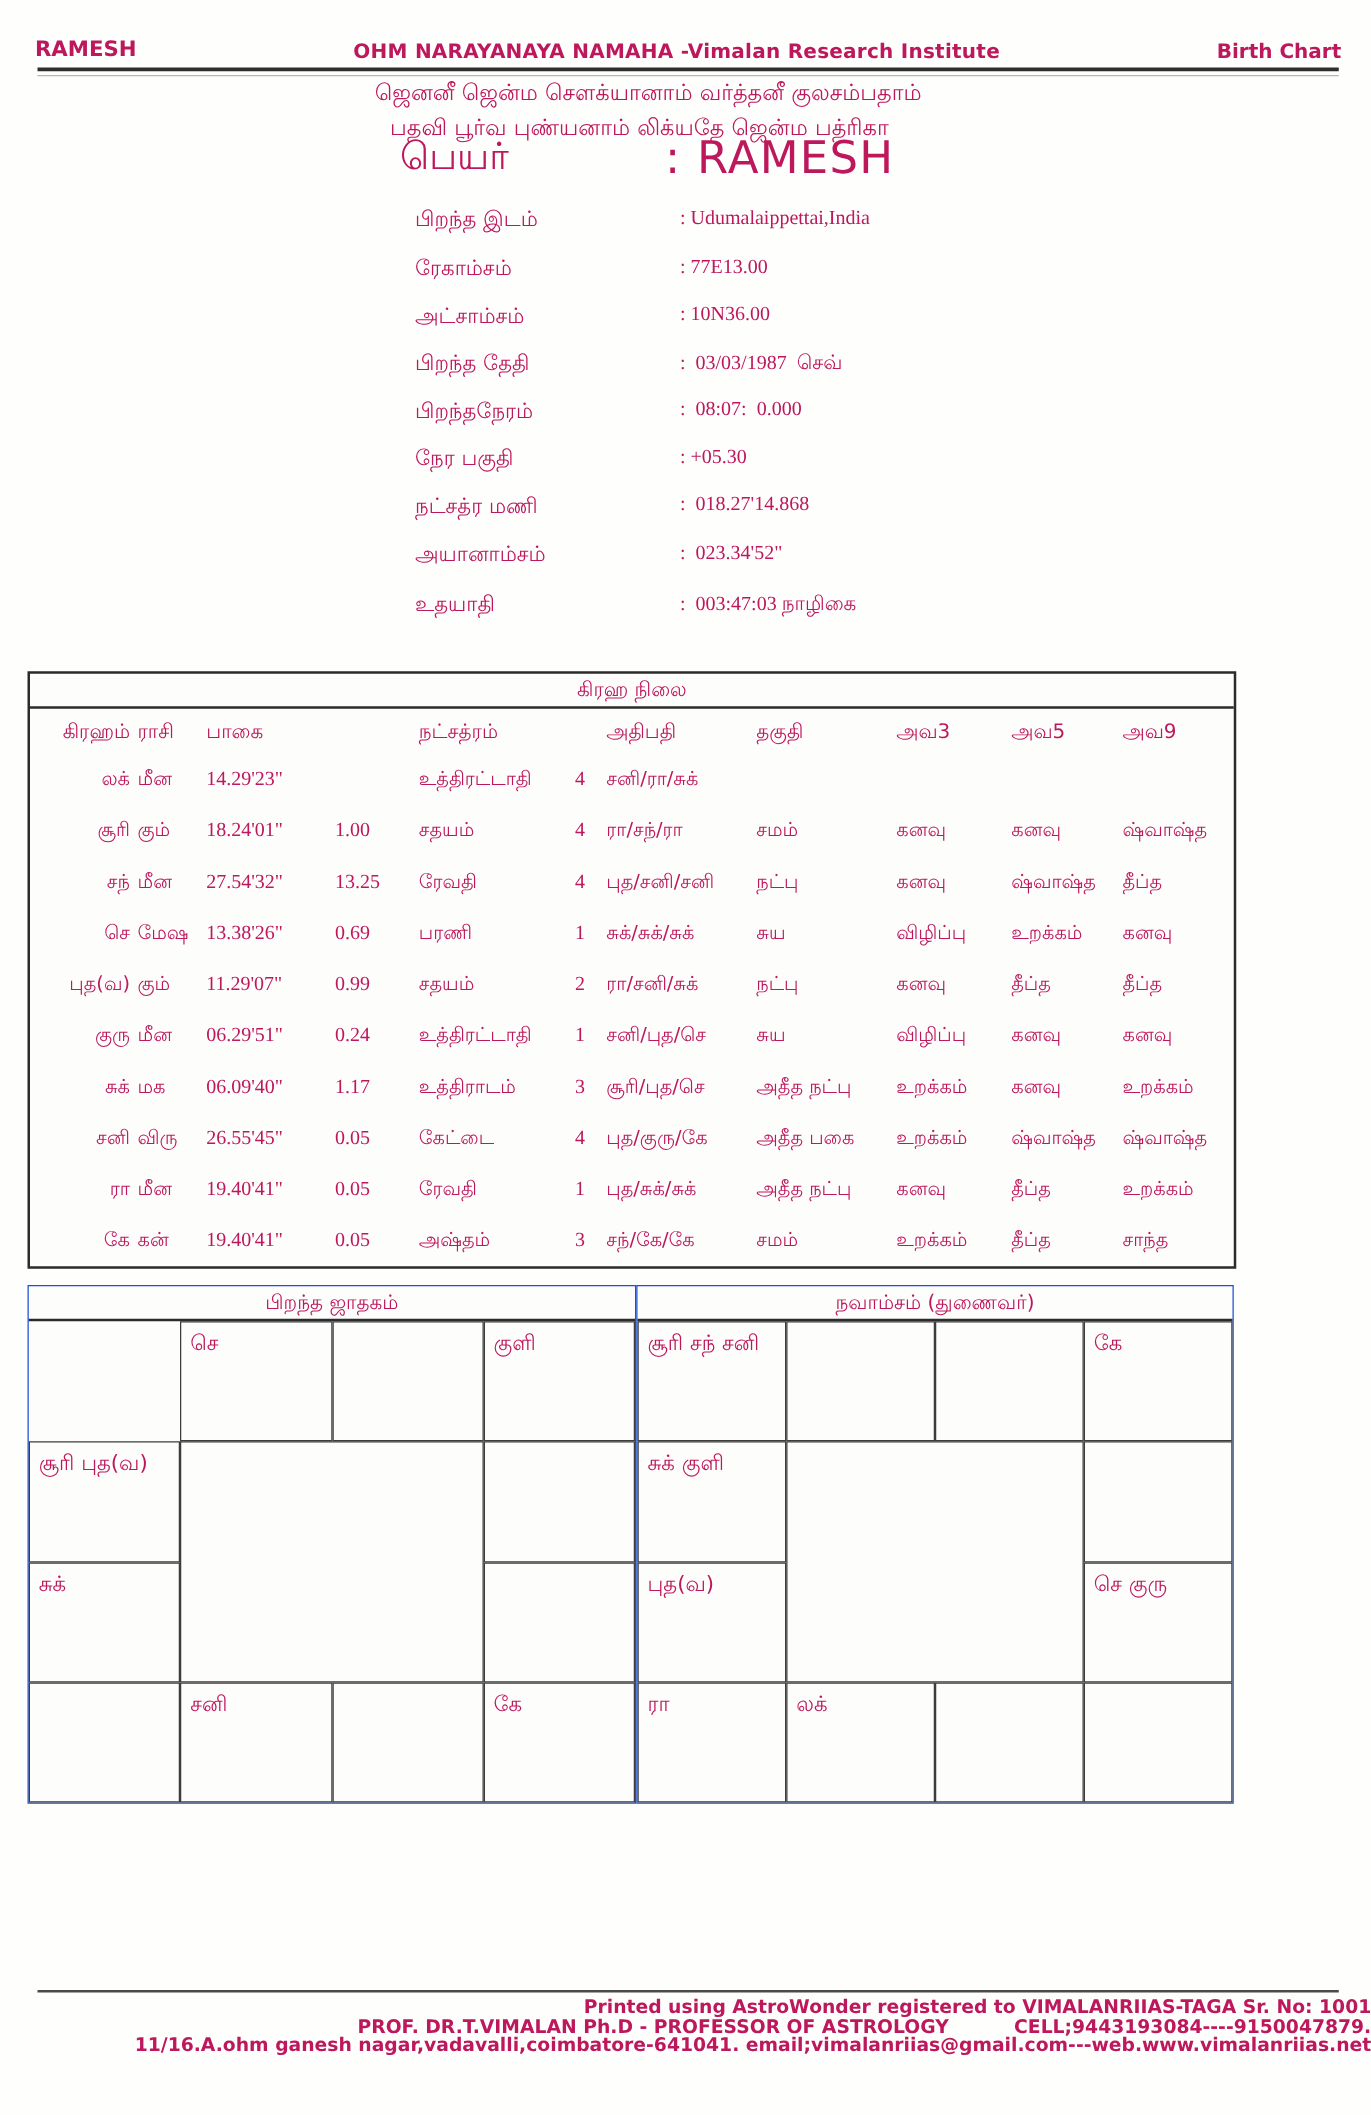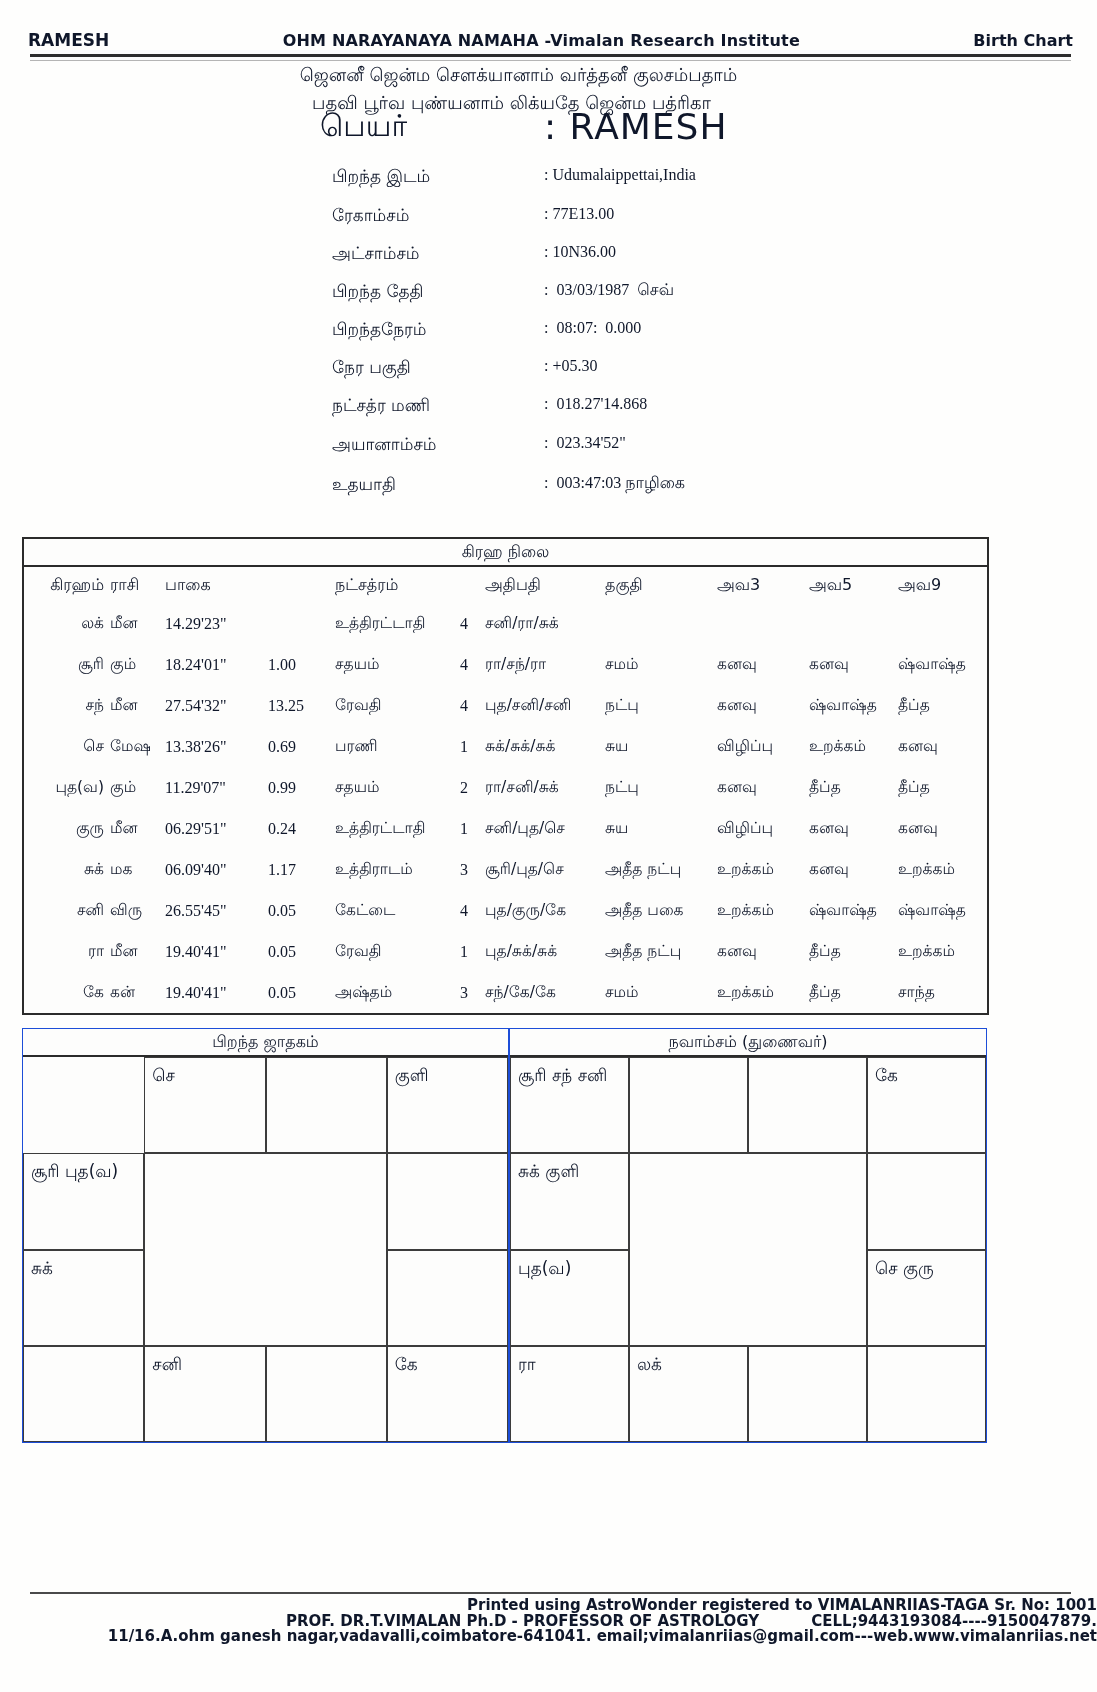"RAMESH" .page { color: #0f172a -> #be185d }
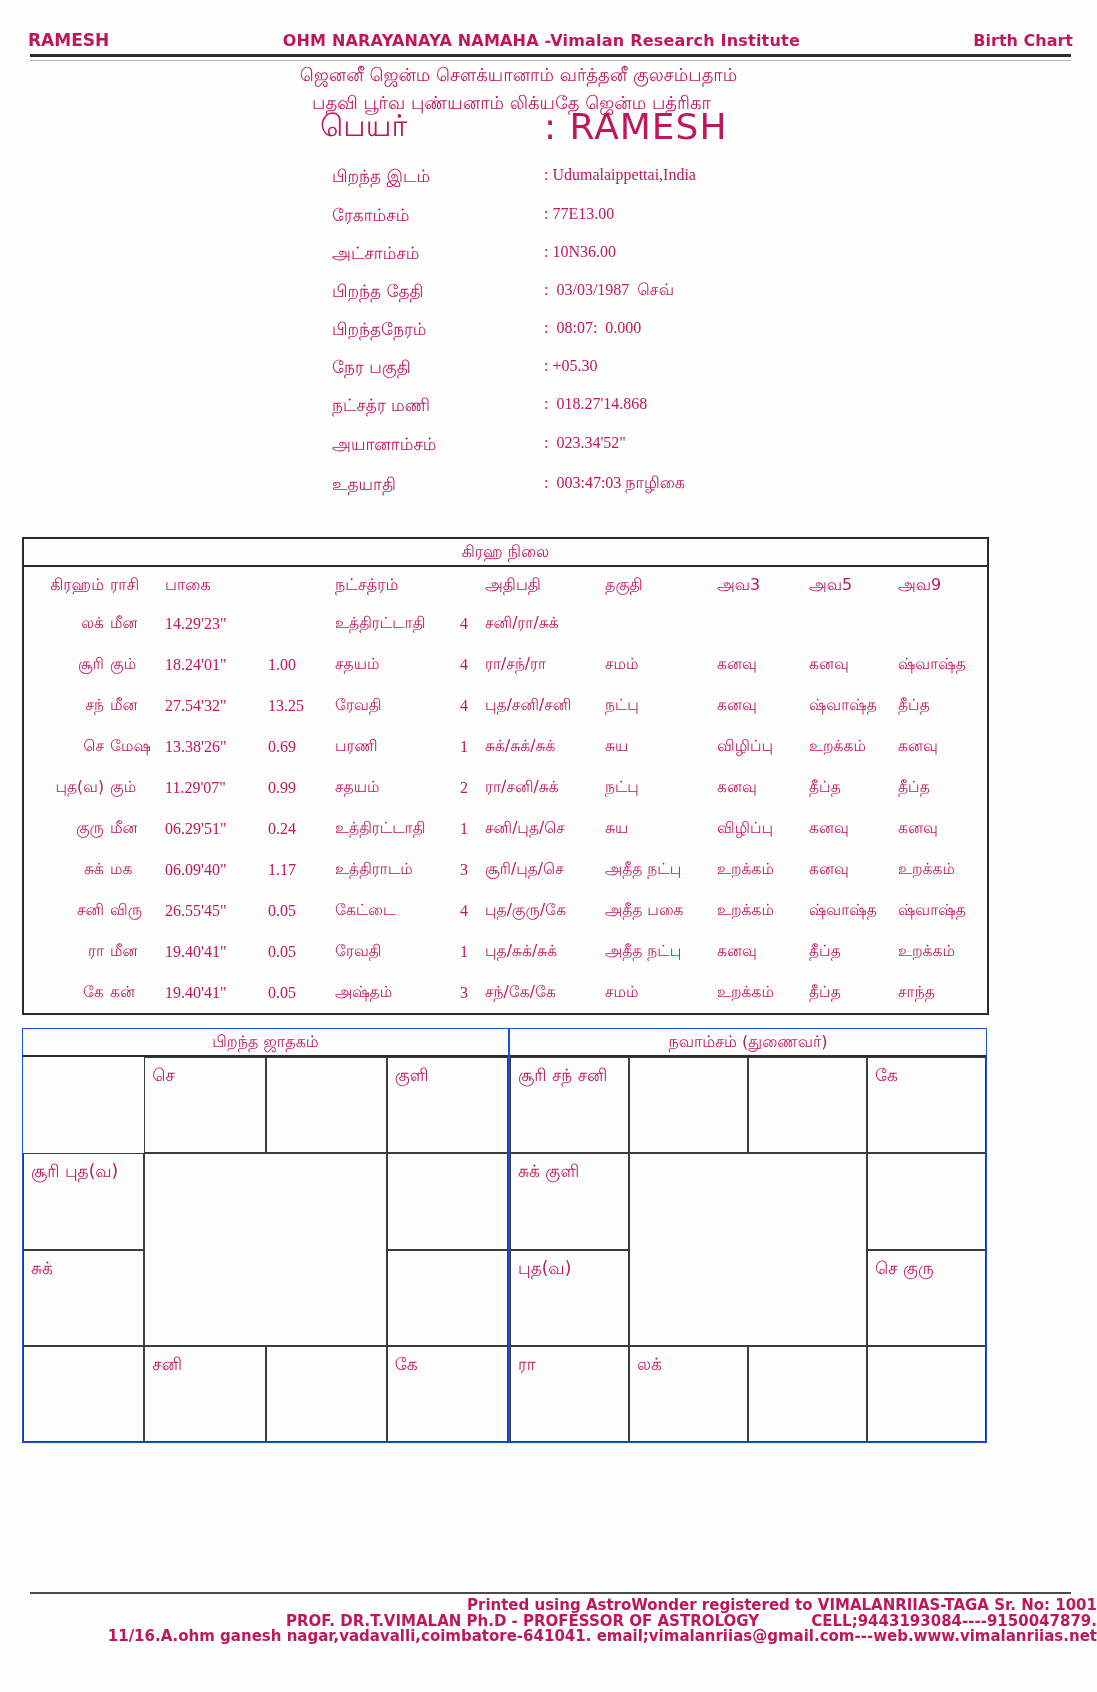": RAMESH" .name-value { left: 544px -> 532px }
